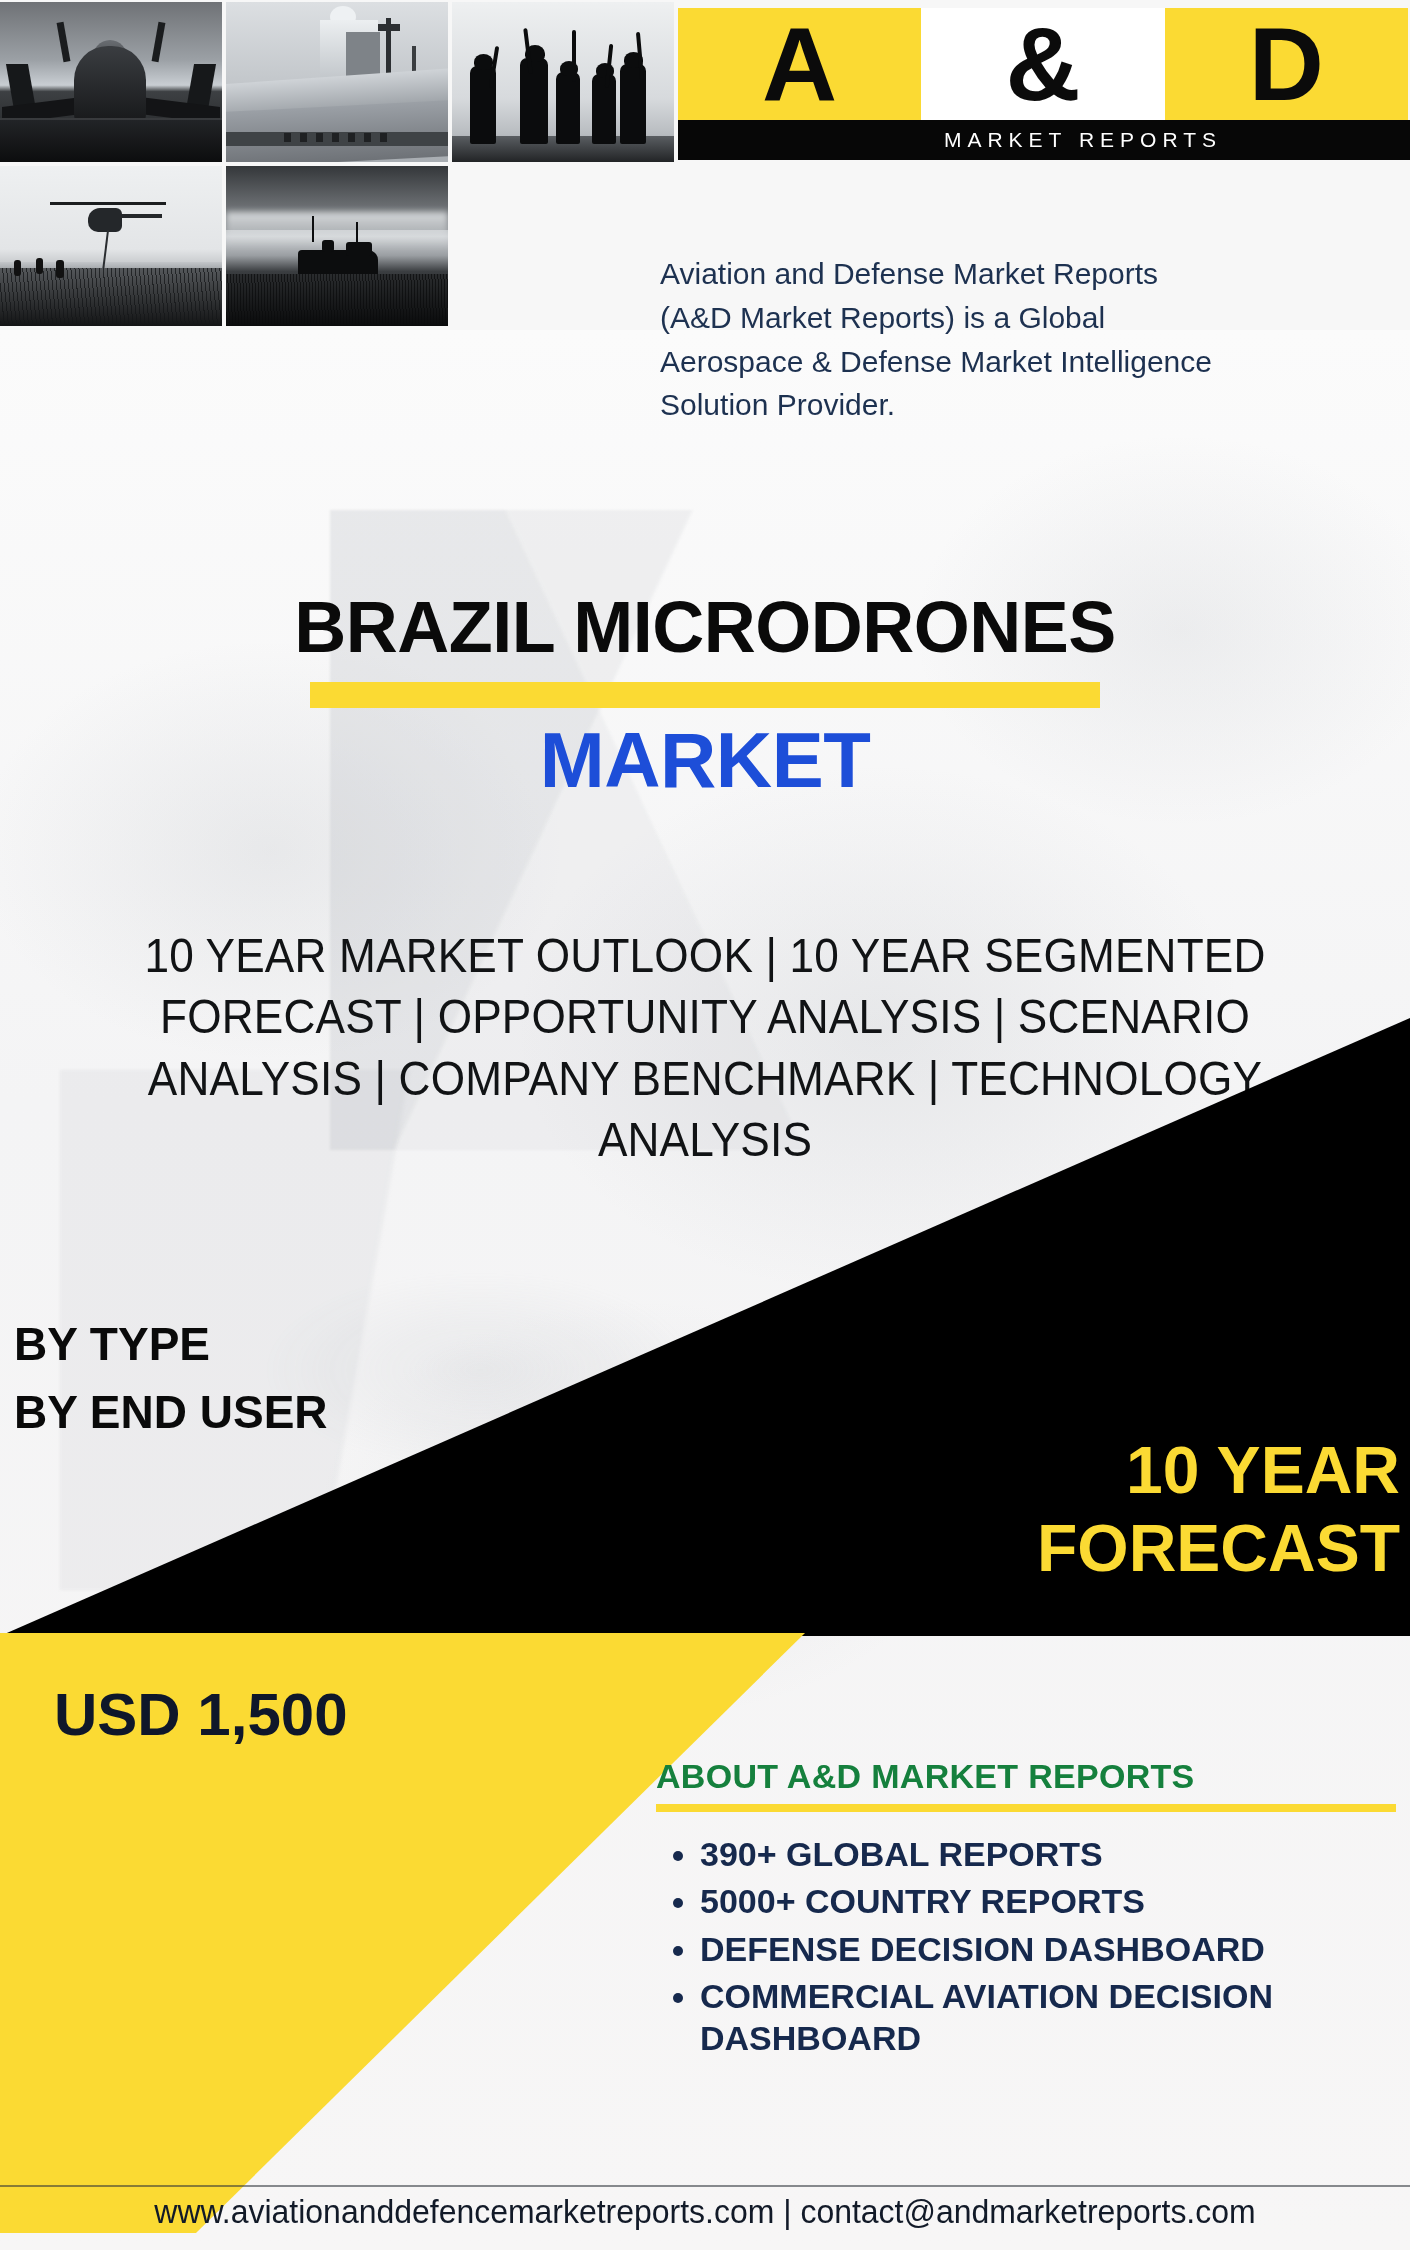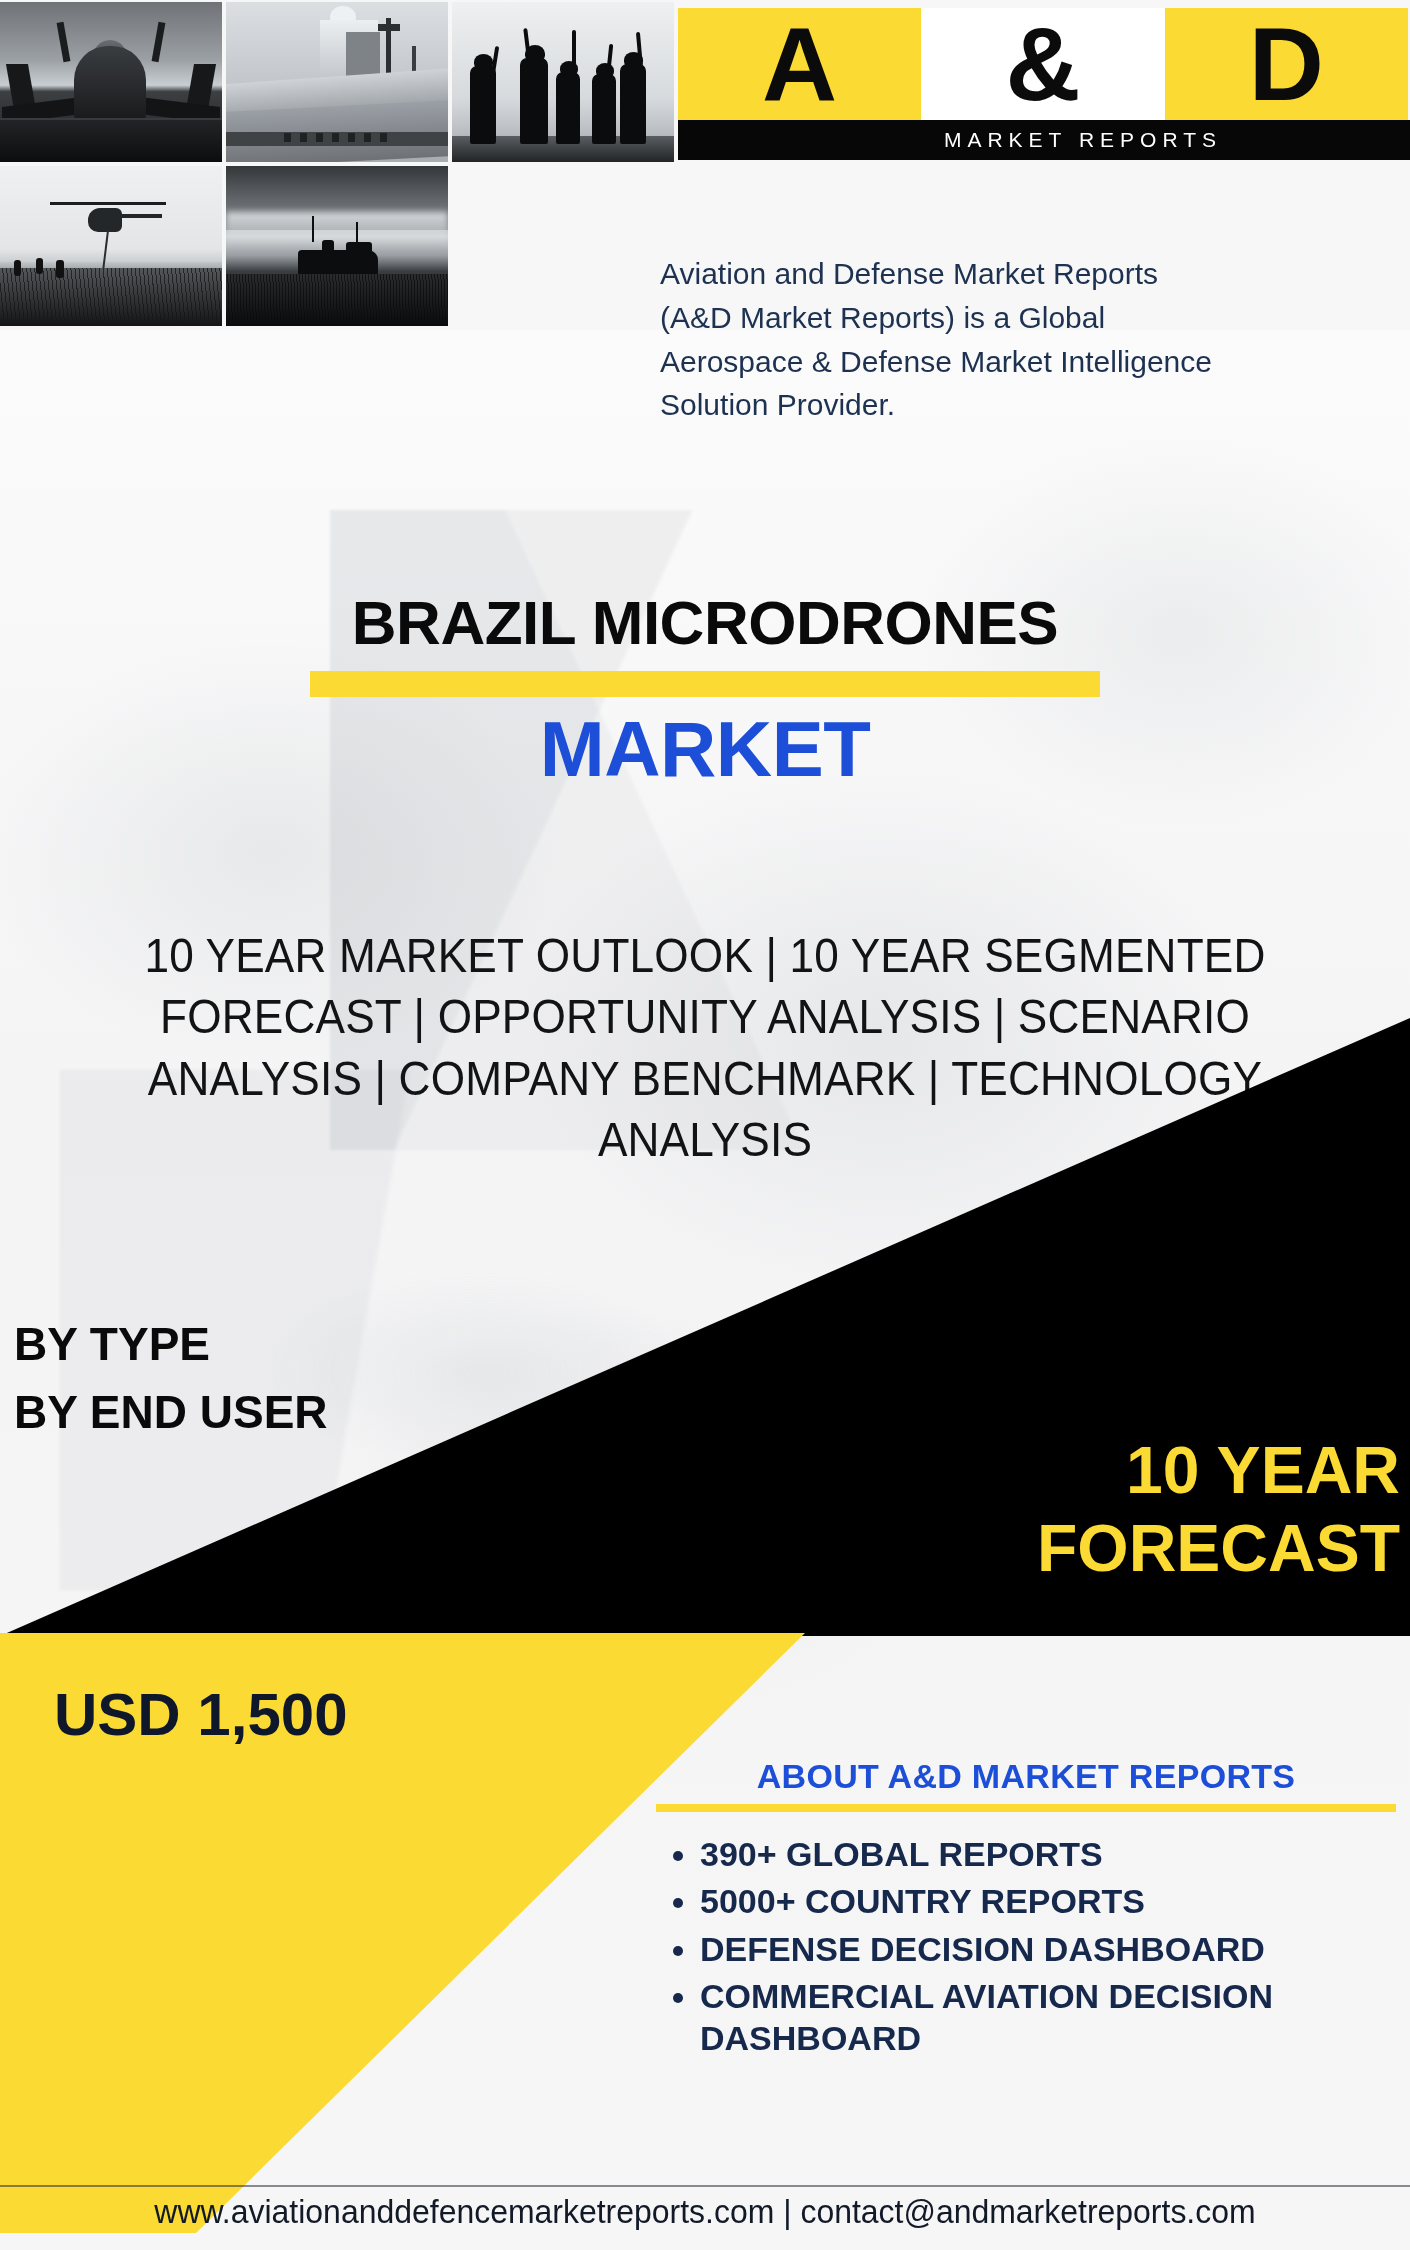"BRAZIL MICRODRONES" .title-line1 { font-size: 62px -> 72px }
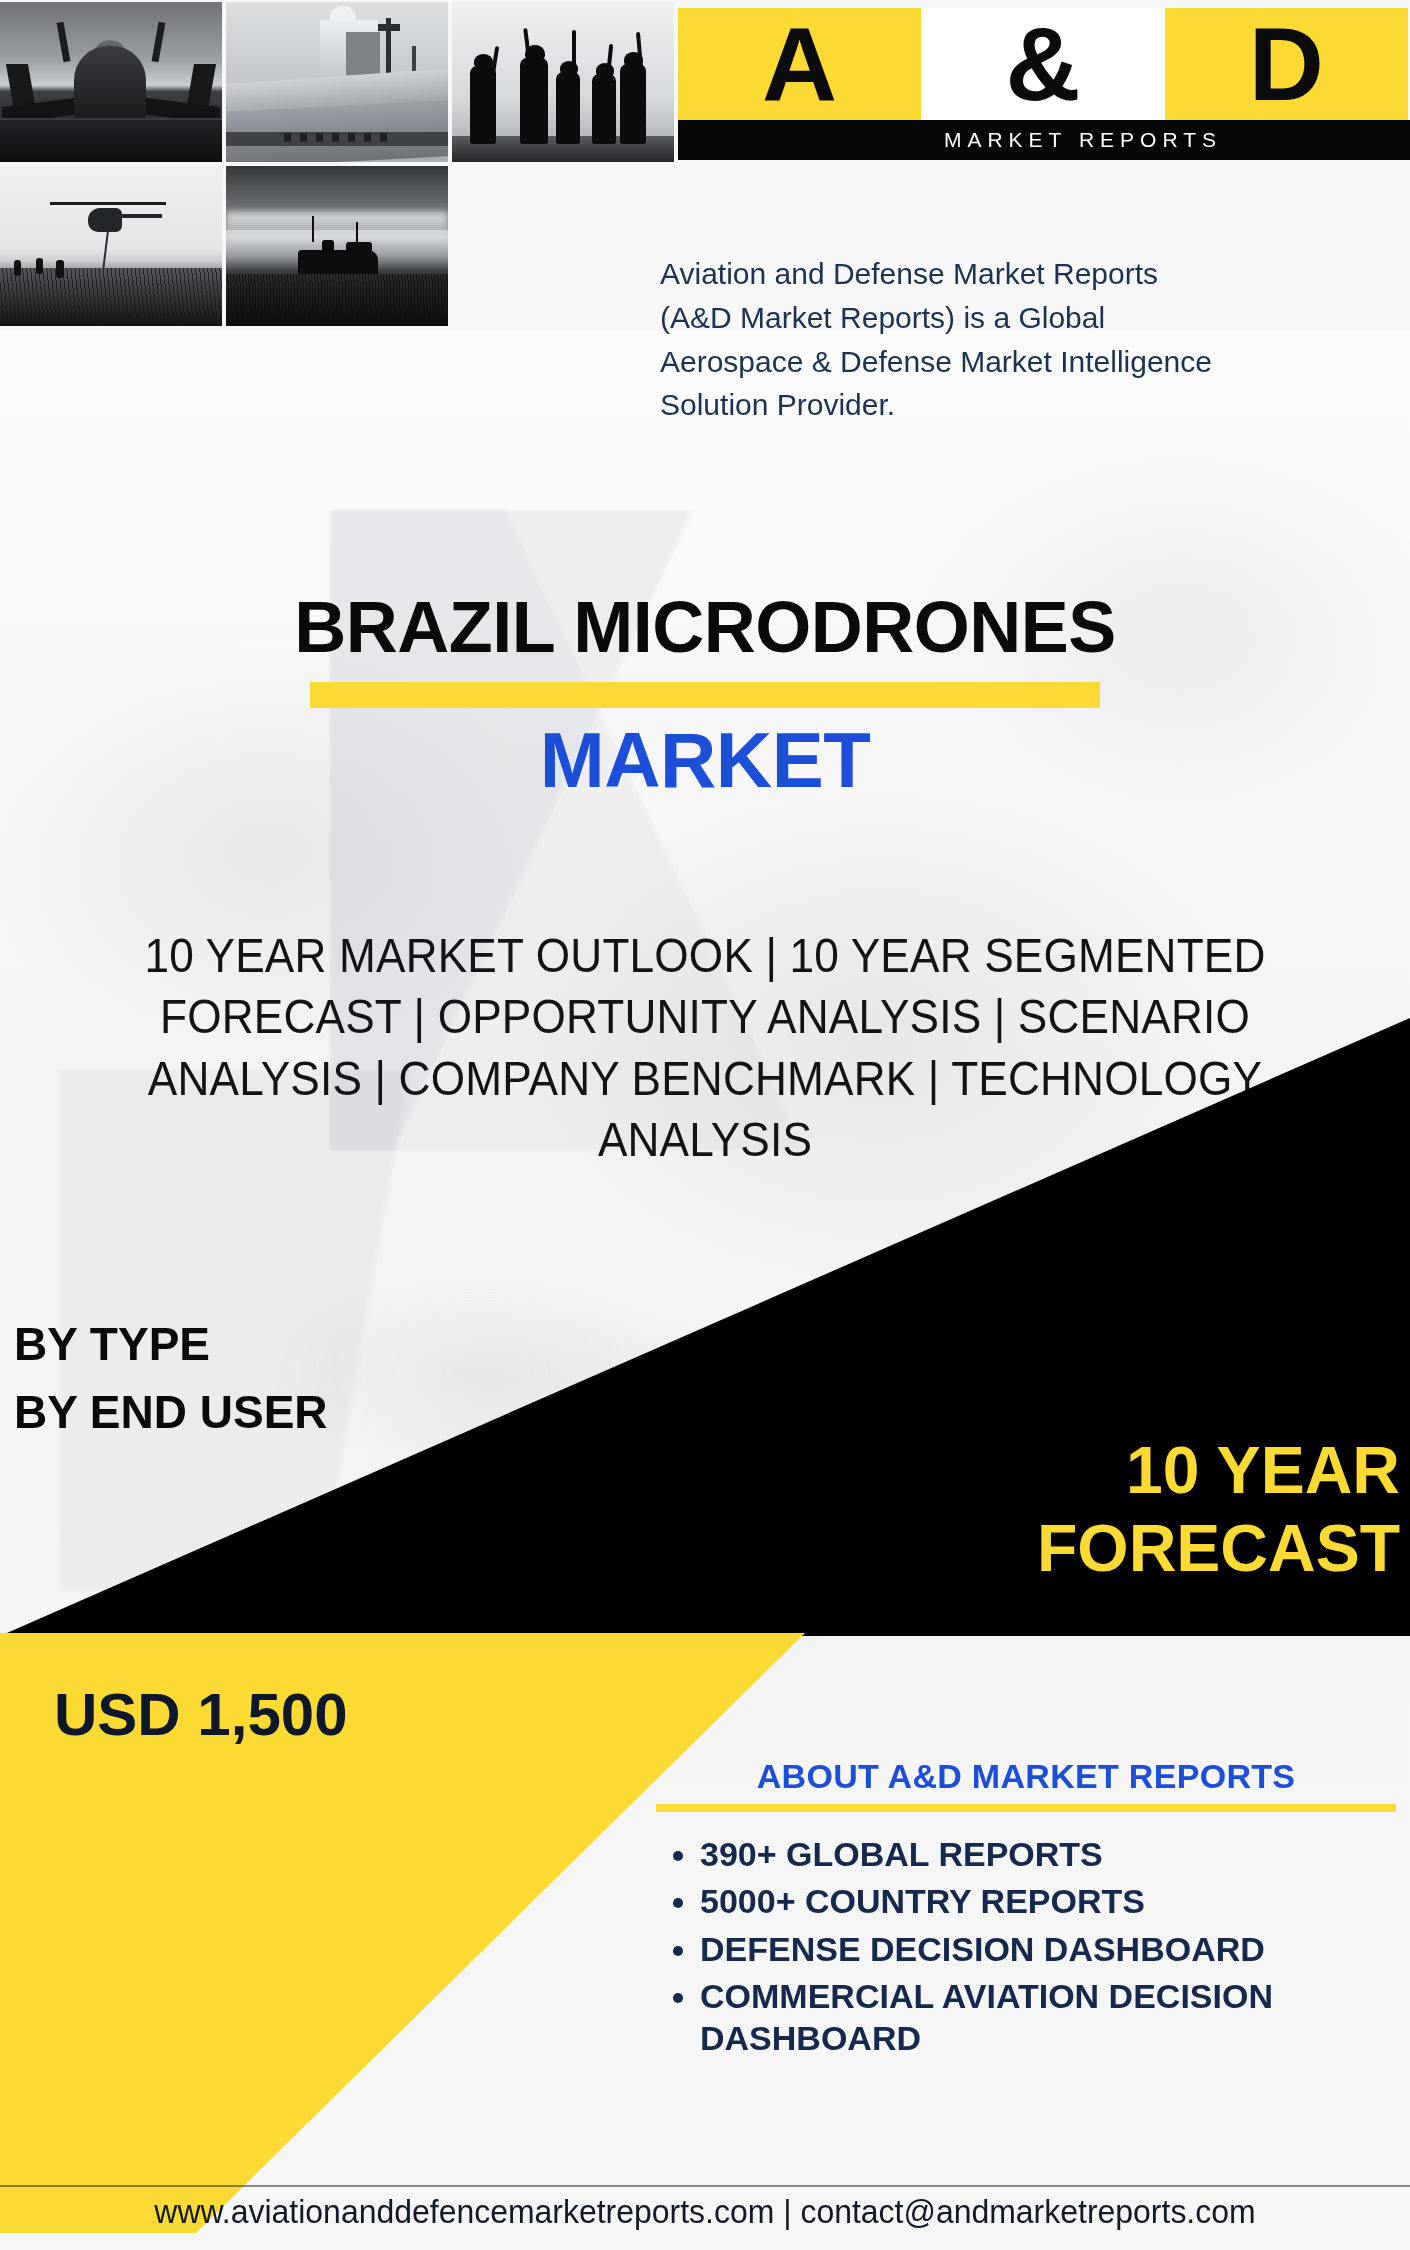"ABOUT A&D MARKET REPORTS" .about-title { color: #1d4ed8 -> #15803d; text-align: center -> left }
